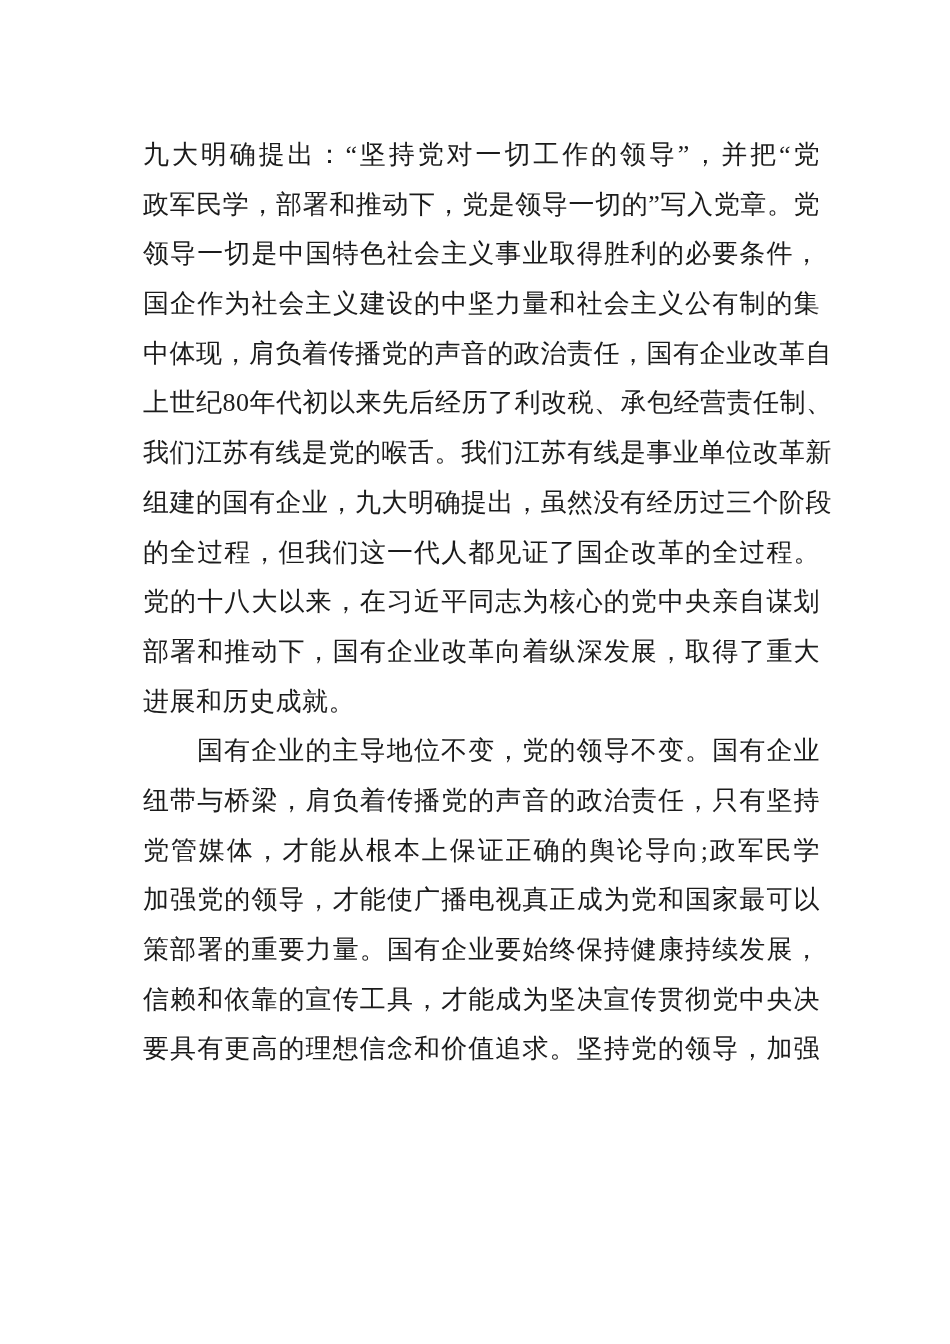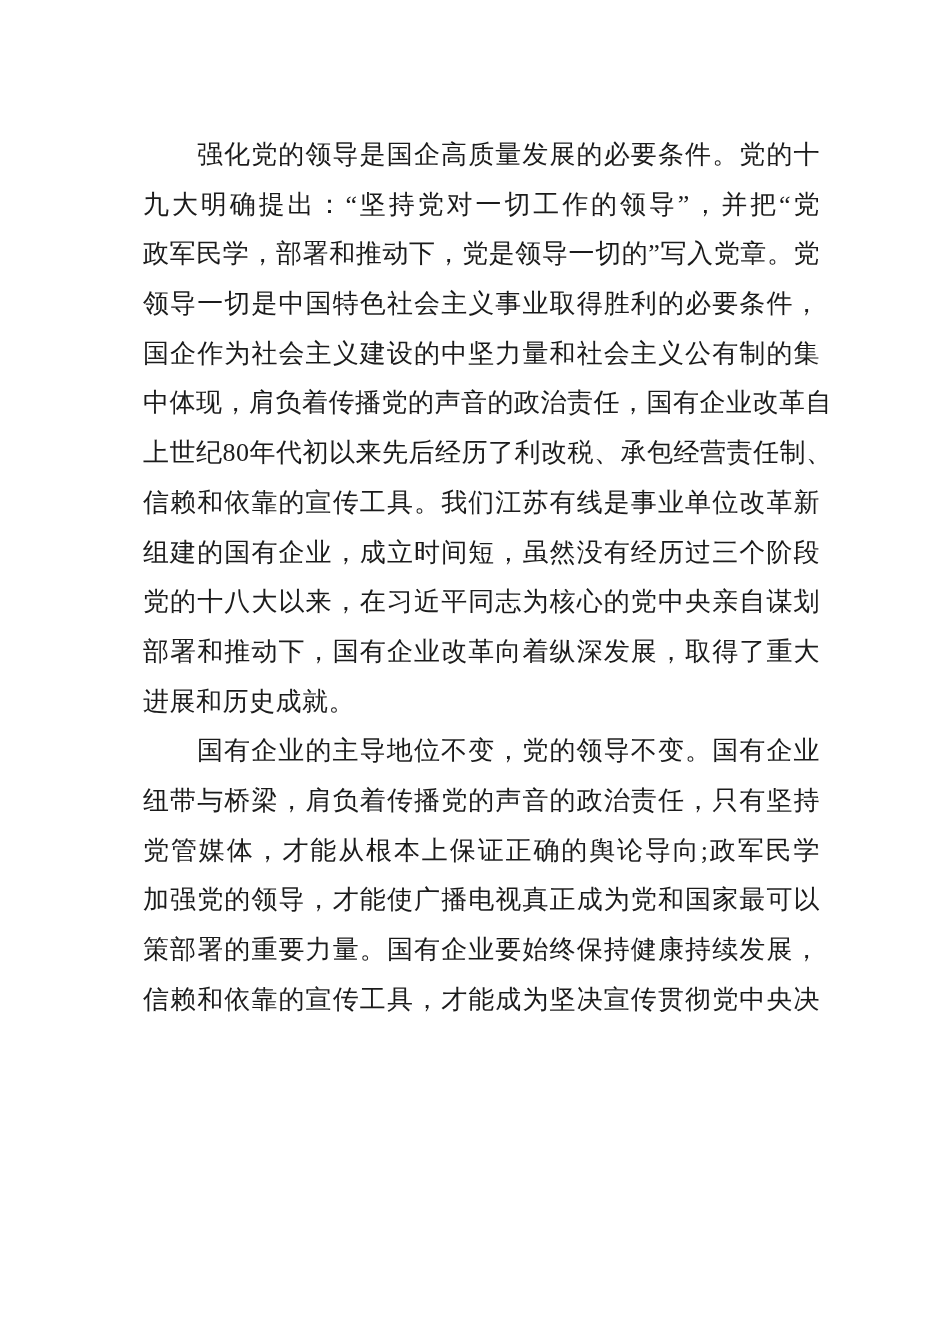"强化党的领导是国企高质量发展的必要条件。党的十" div.line { html: <div>强化党的领导是国企高质量发展的必要条件。党的十</div> -> none }
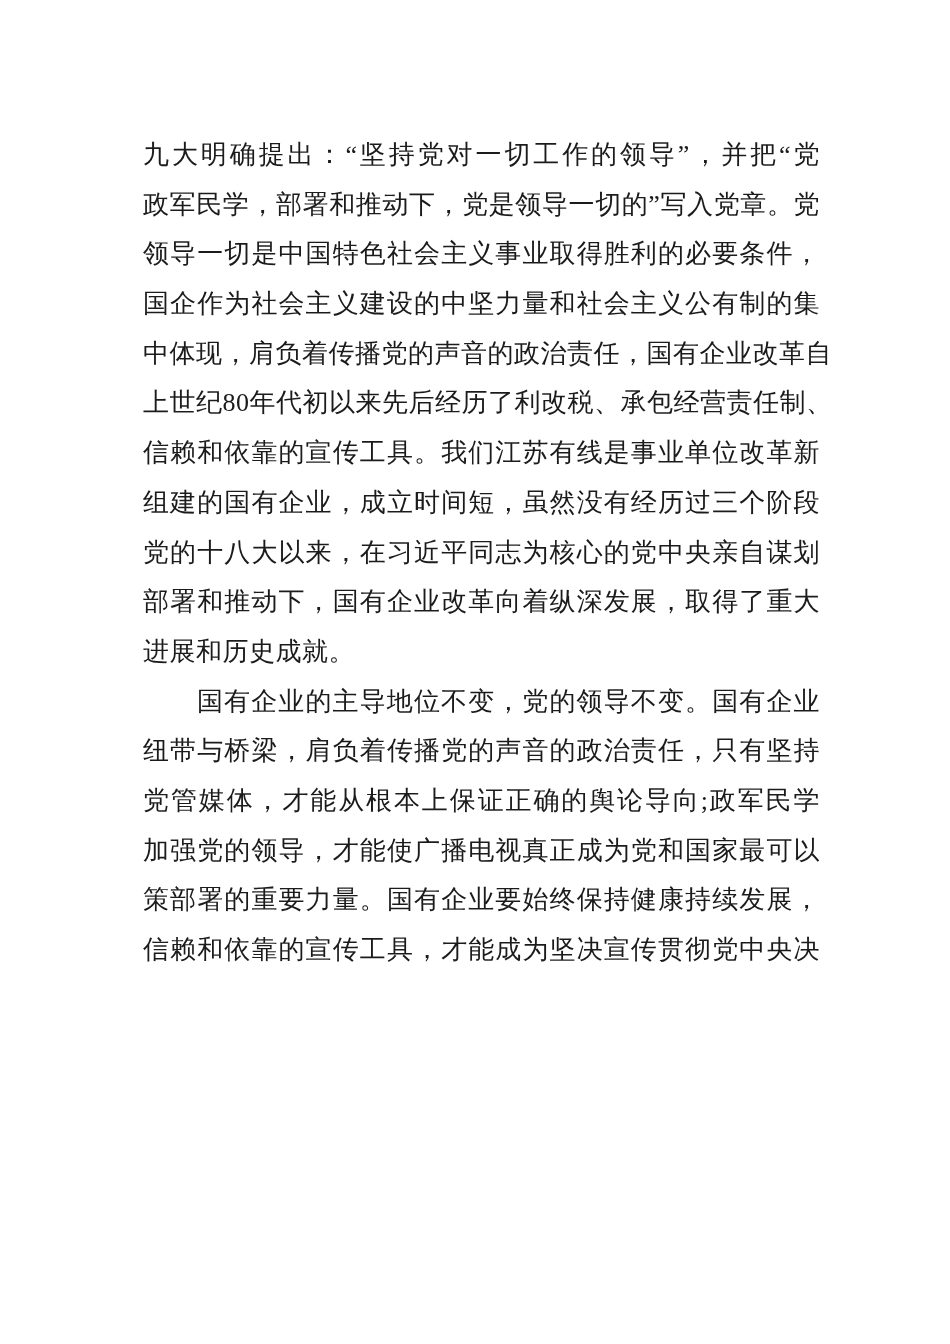"信赖和依靠的宣传工具。我们江苏有线是事业单位改革新" div.line { text: 信赖和依靠的宣传工具 -> 我们江苏有线是党的喉舌 }
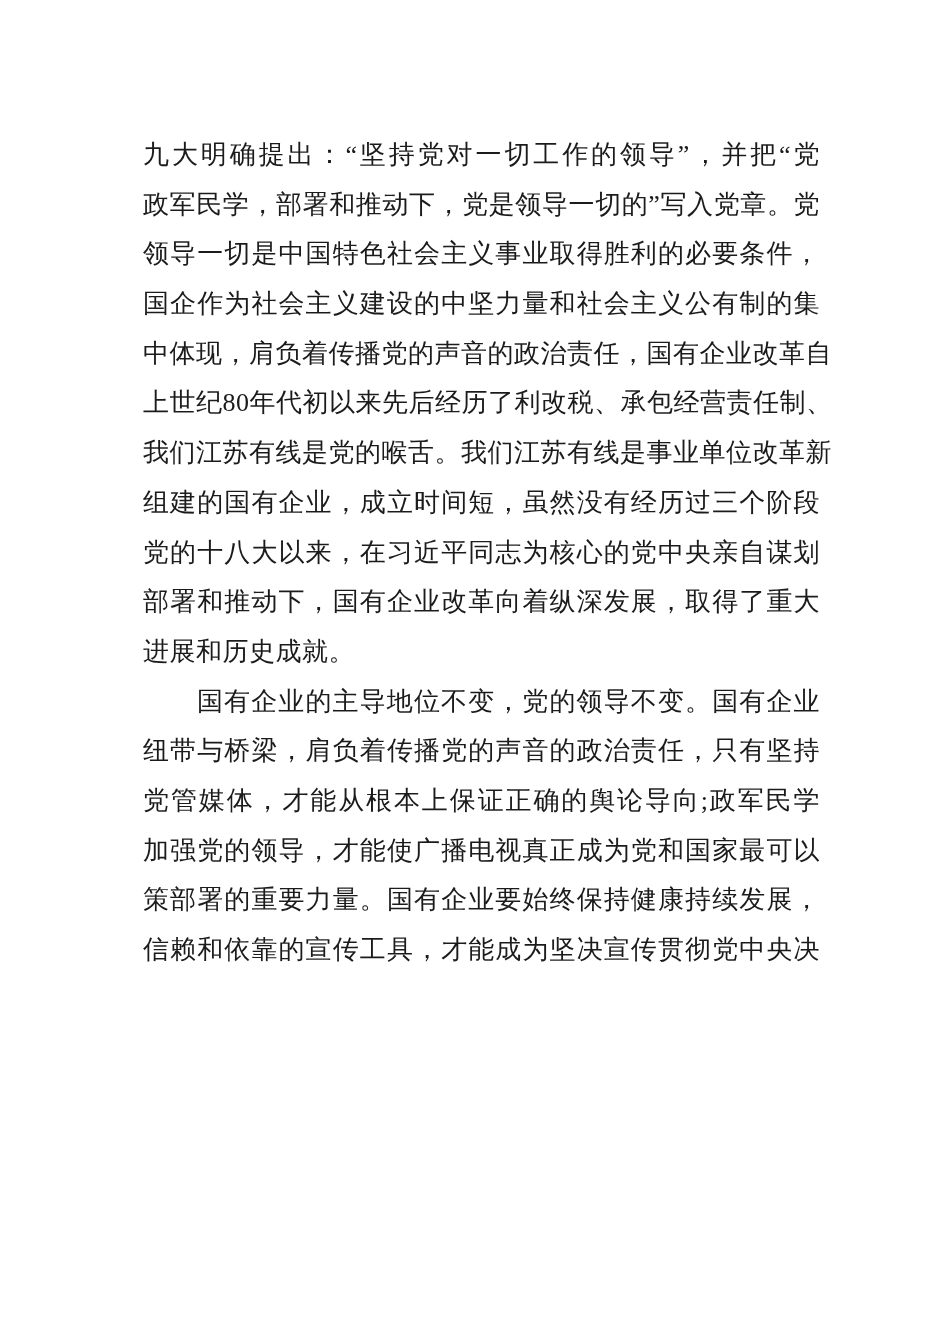"组建的国有企业，成立时间短，虽然没有经历过三个阶段" div.line { text: 成立时间短 -> 九大明确提出 }
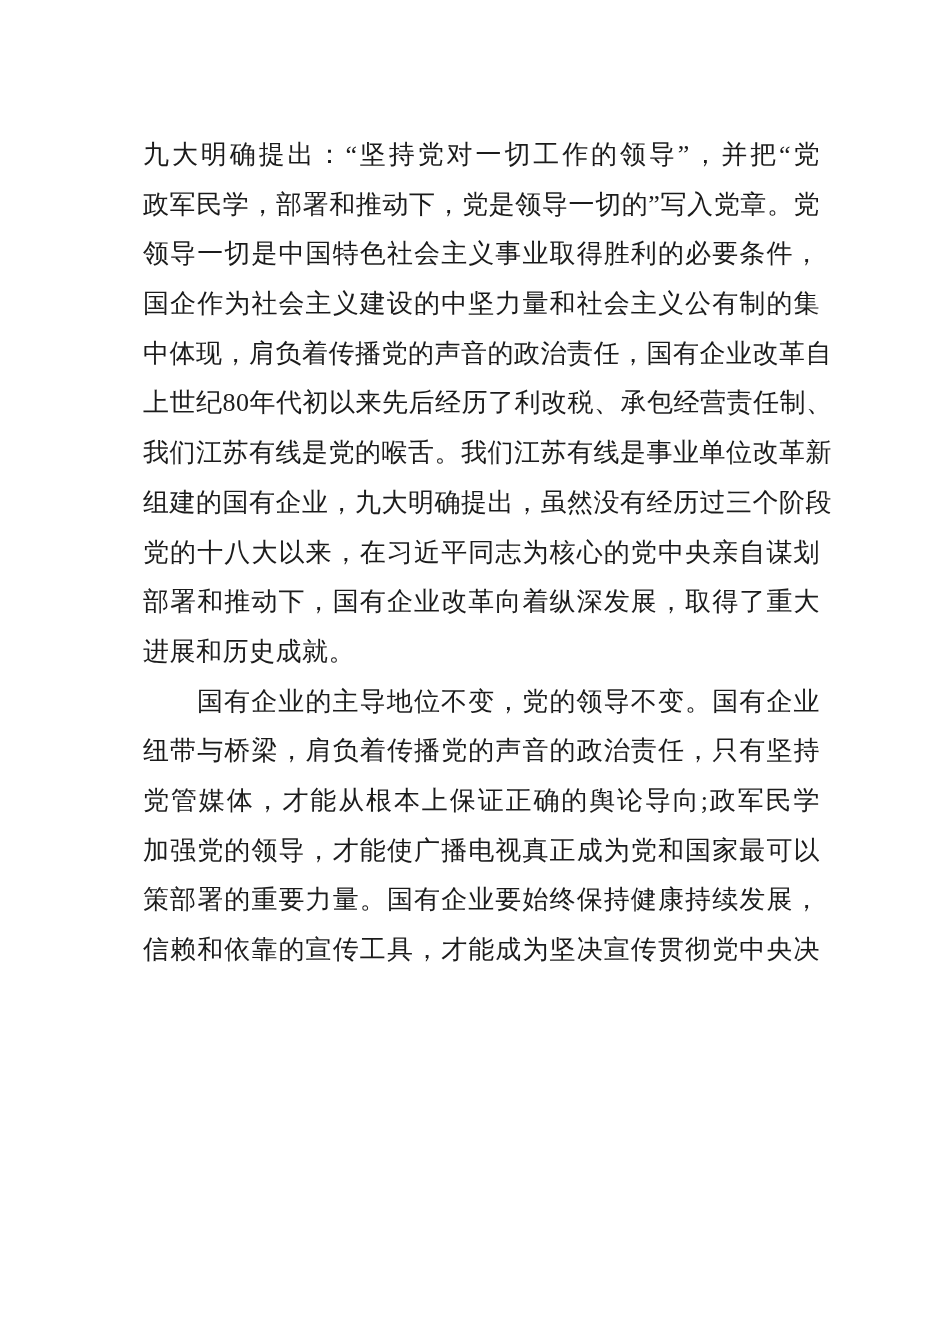"的全过程，但我们这一代人都见证了国企改革的全过程。" div.line { html: none -> <div>的全过程，但我们这一代人都见证了国企改革的全过程。</div> }
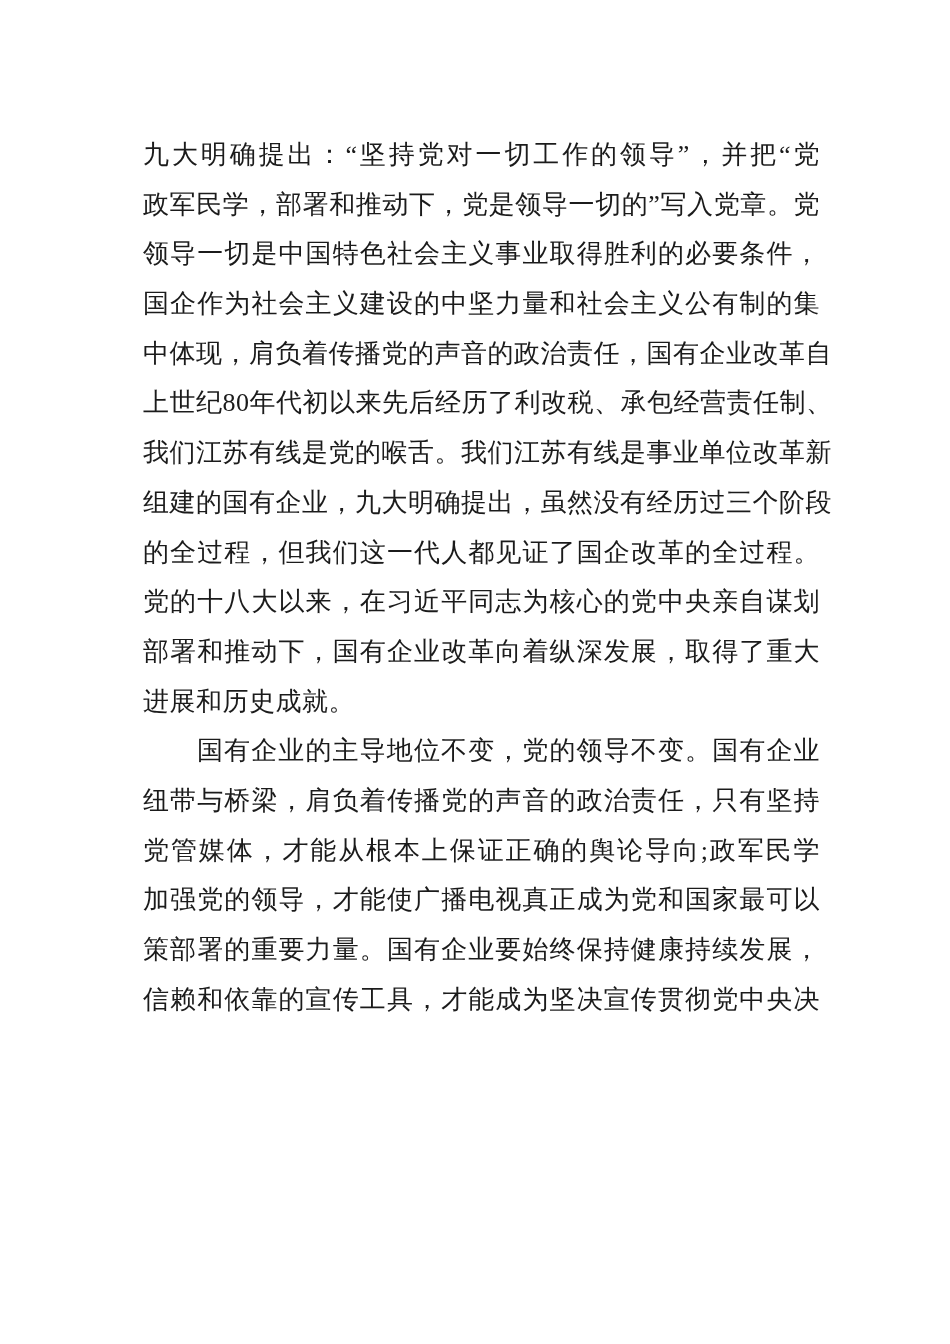"要具有更高的理想信念和价值追求。坚持党的领导，加强" div.line { html: none -> <div>要具有更高的理想信念和价值追求。坚持党的领导，加强</div> }
